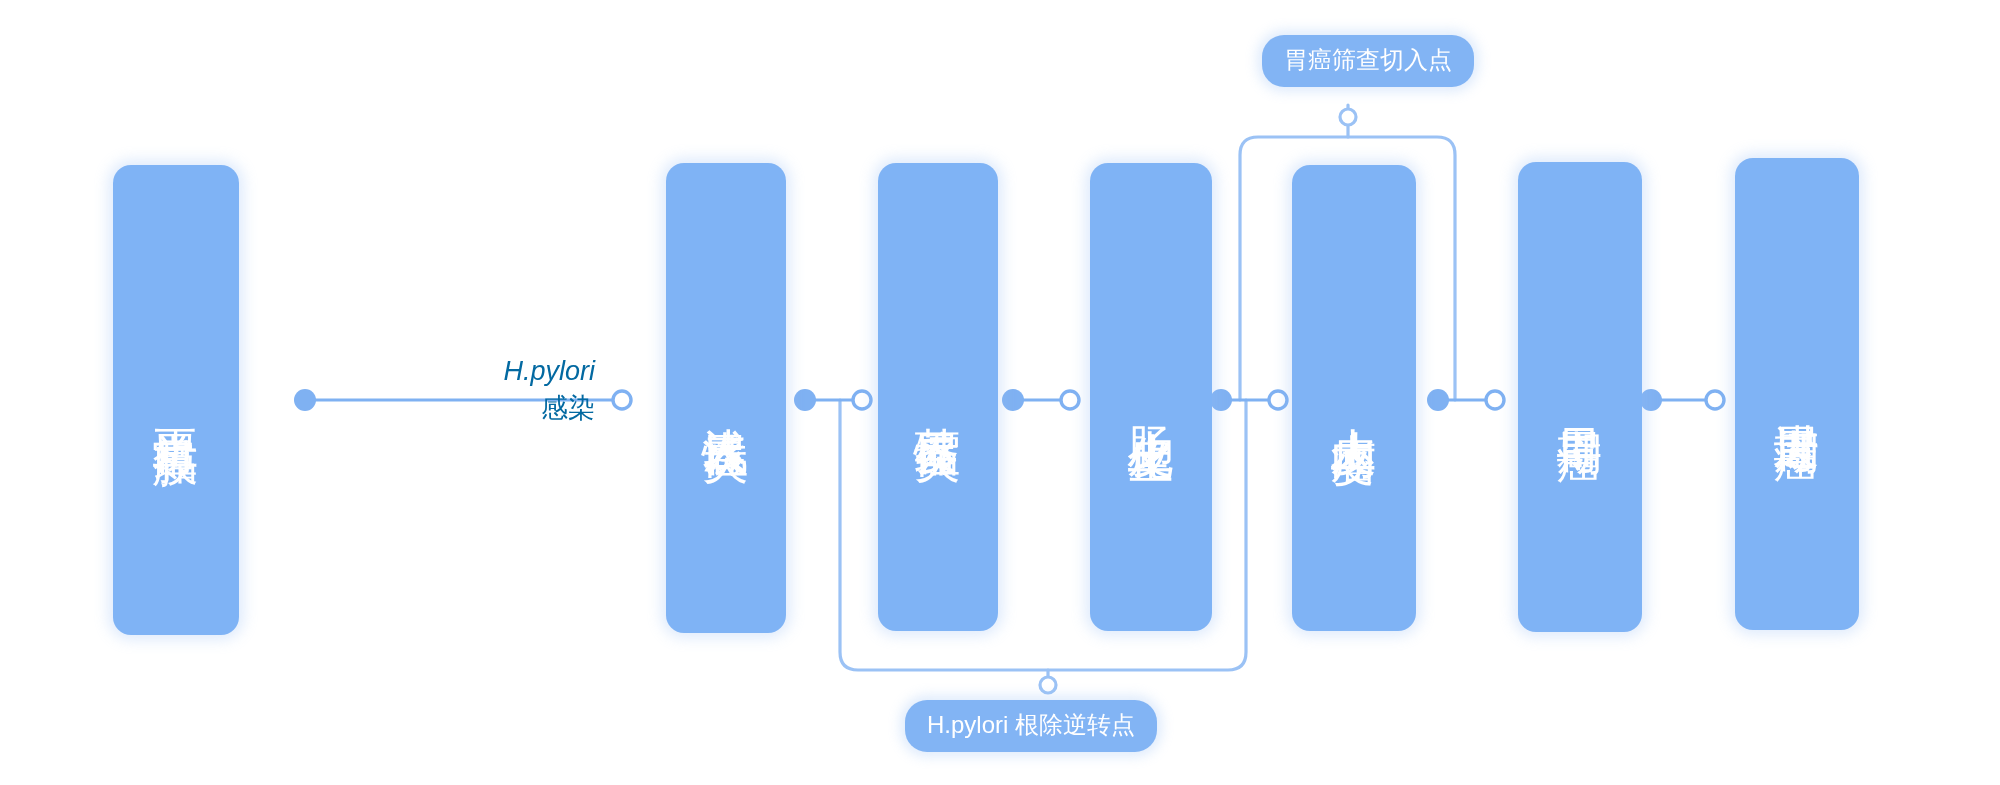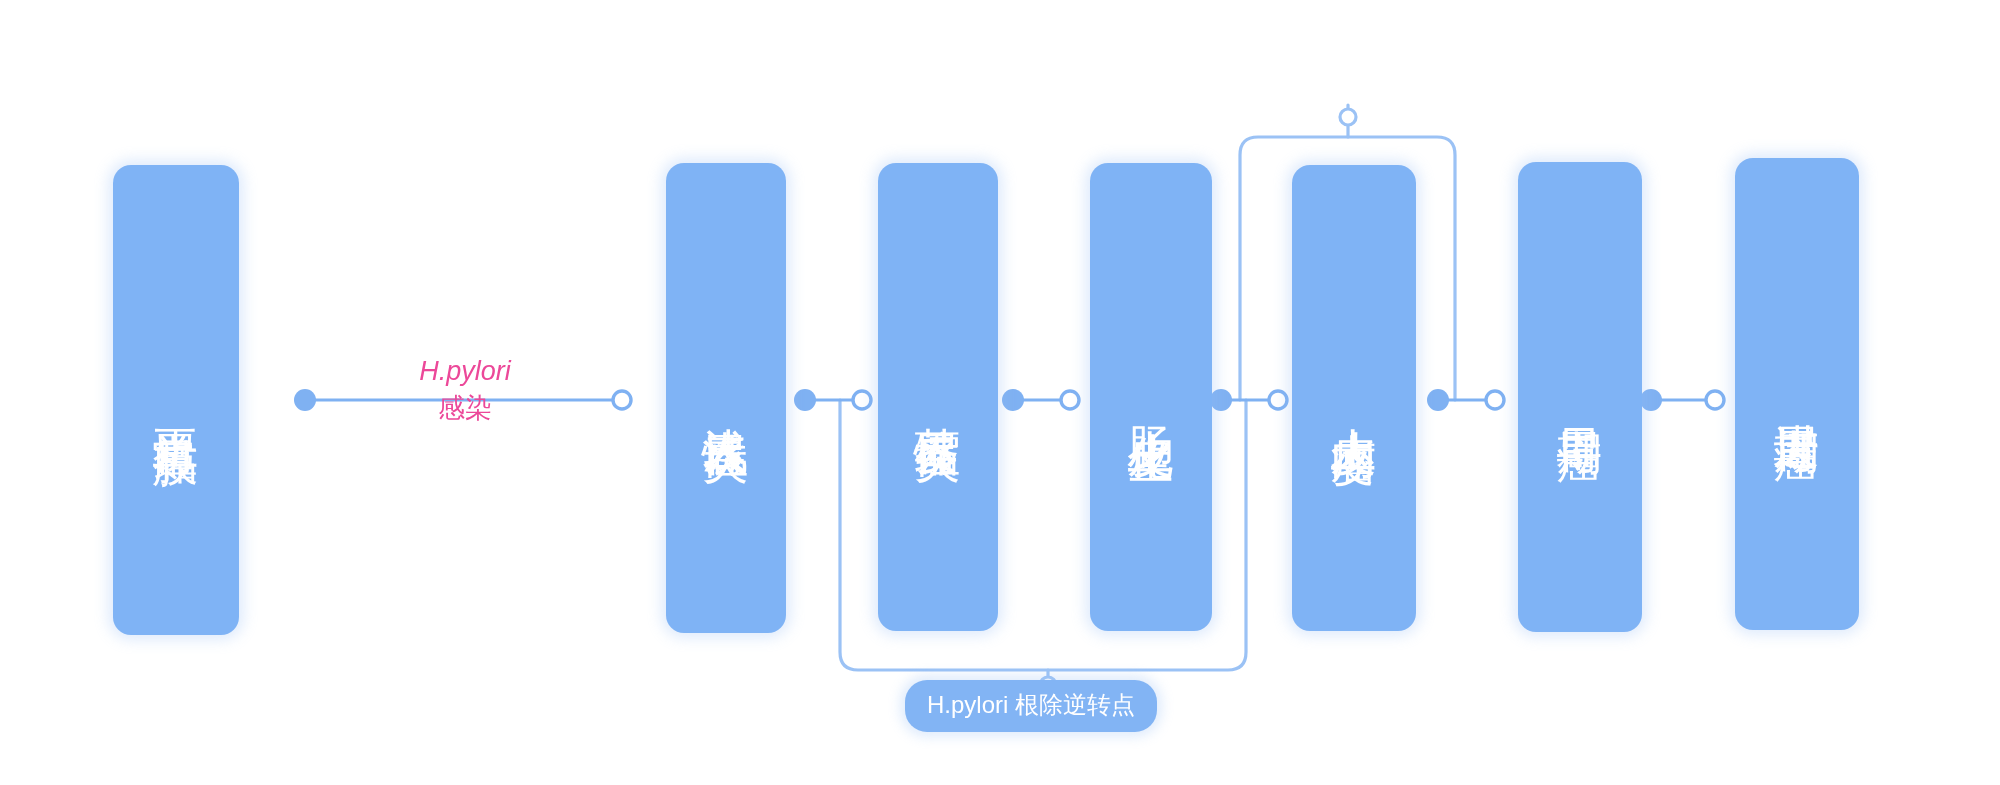"胃癌筛查切入点" div.badge { html: none -> <div>胃癌筛查切入点</div> }
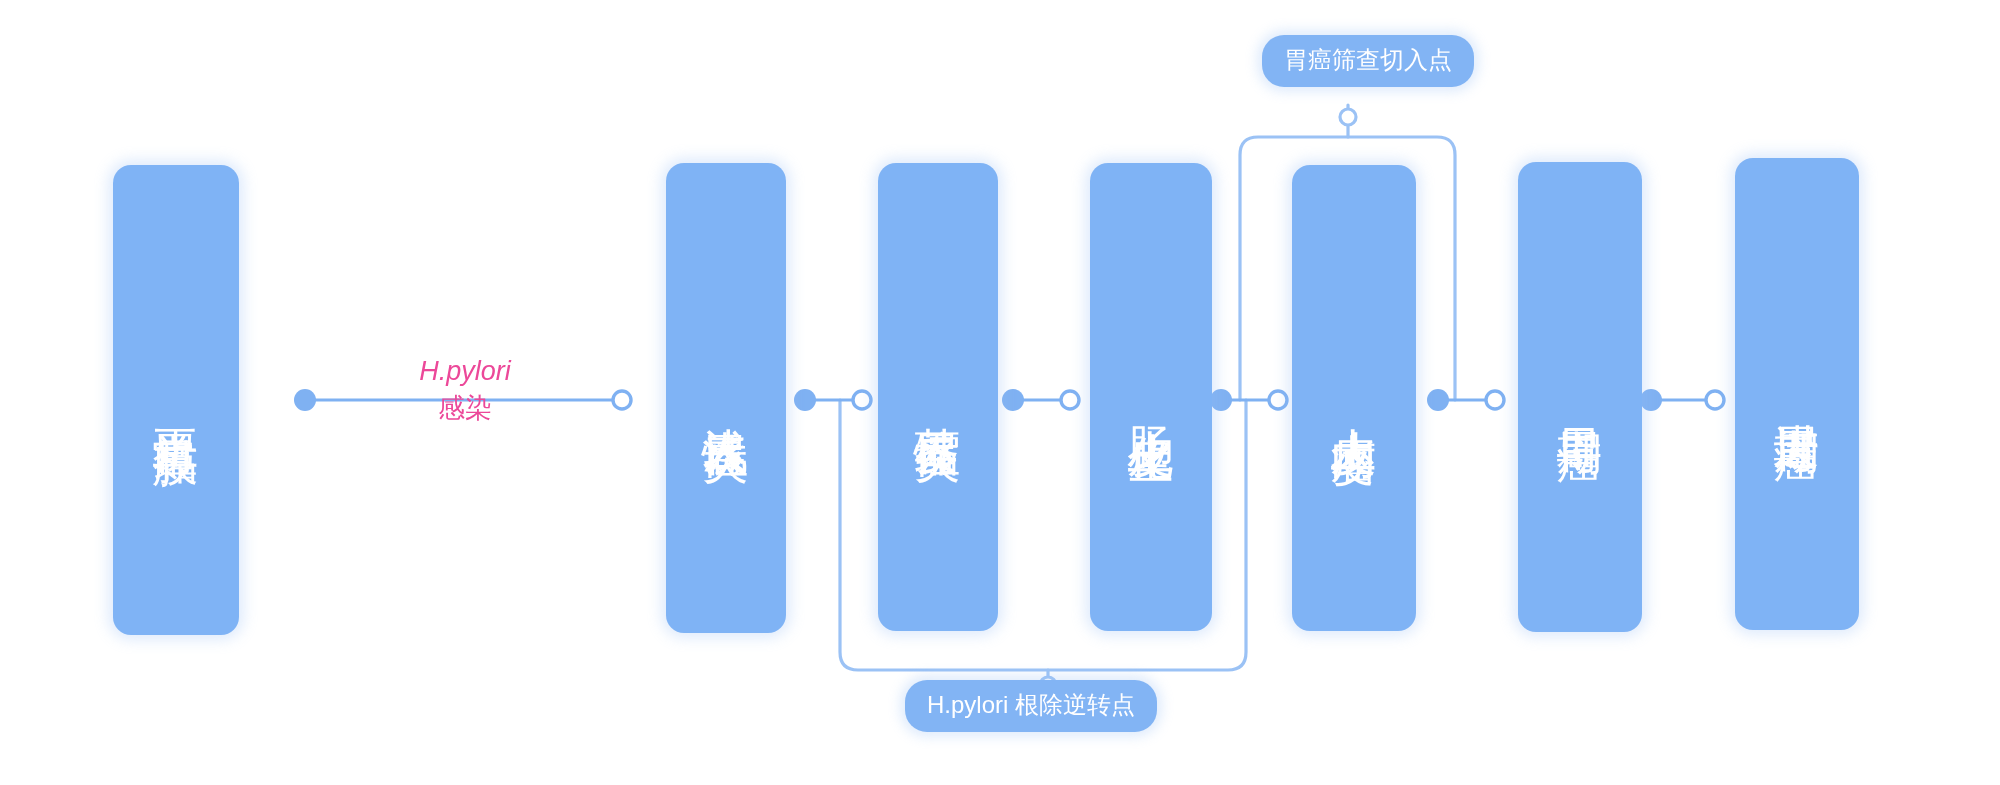"H.pylori" .edge-label { color: #ec4899 -> #0369a1; text-align: center -> right }
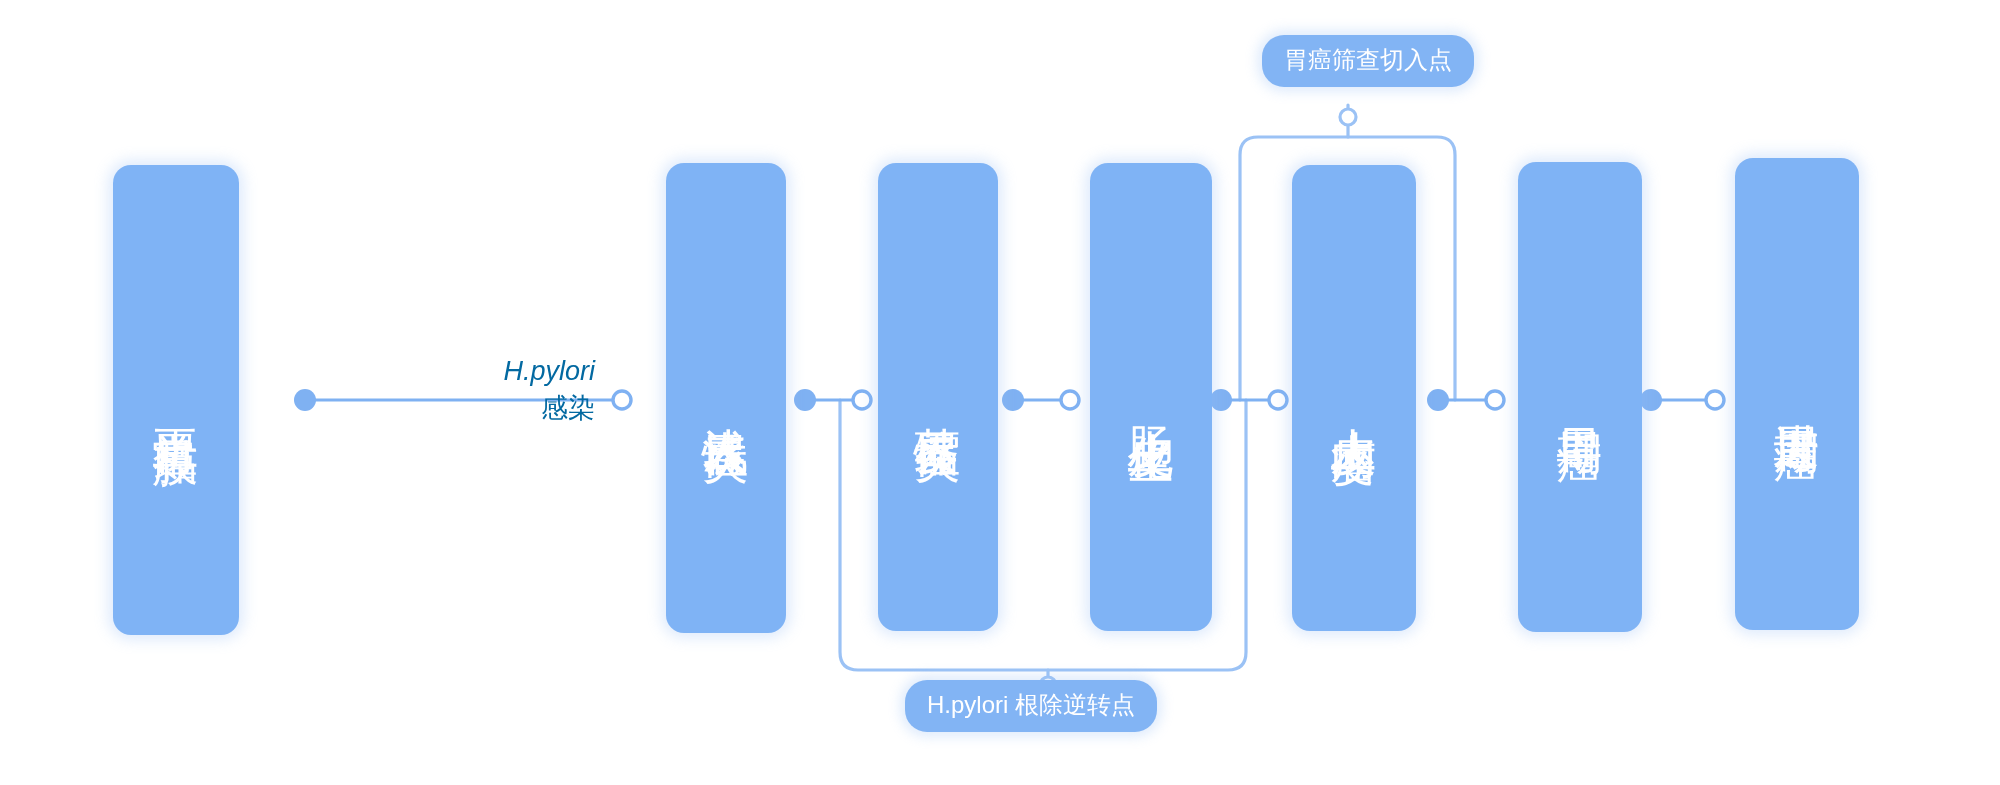"H.pylori 根除逆转点" div.badge { top: 680px -> 700px }
